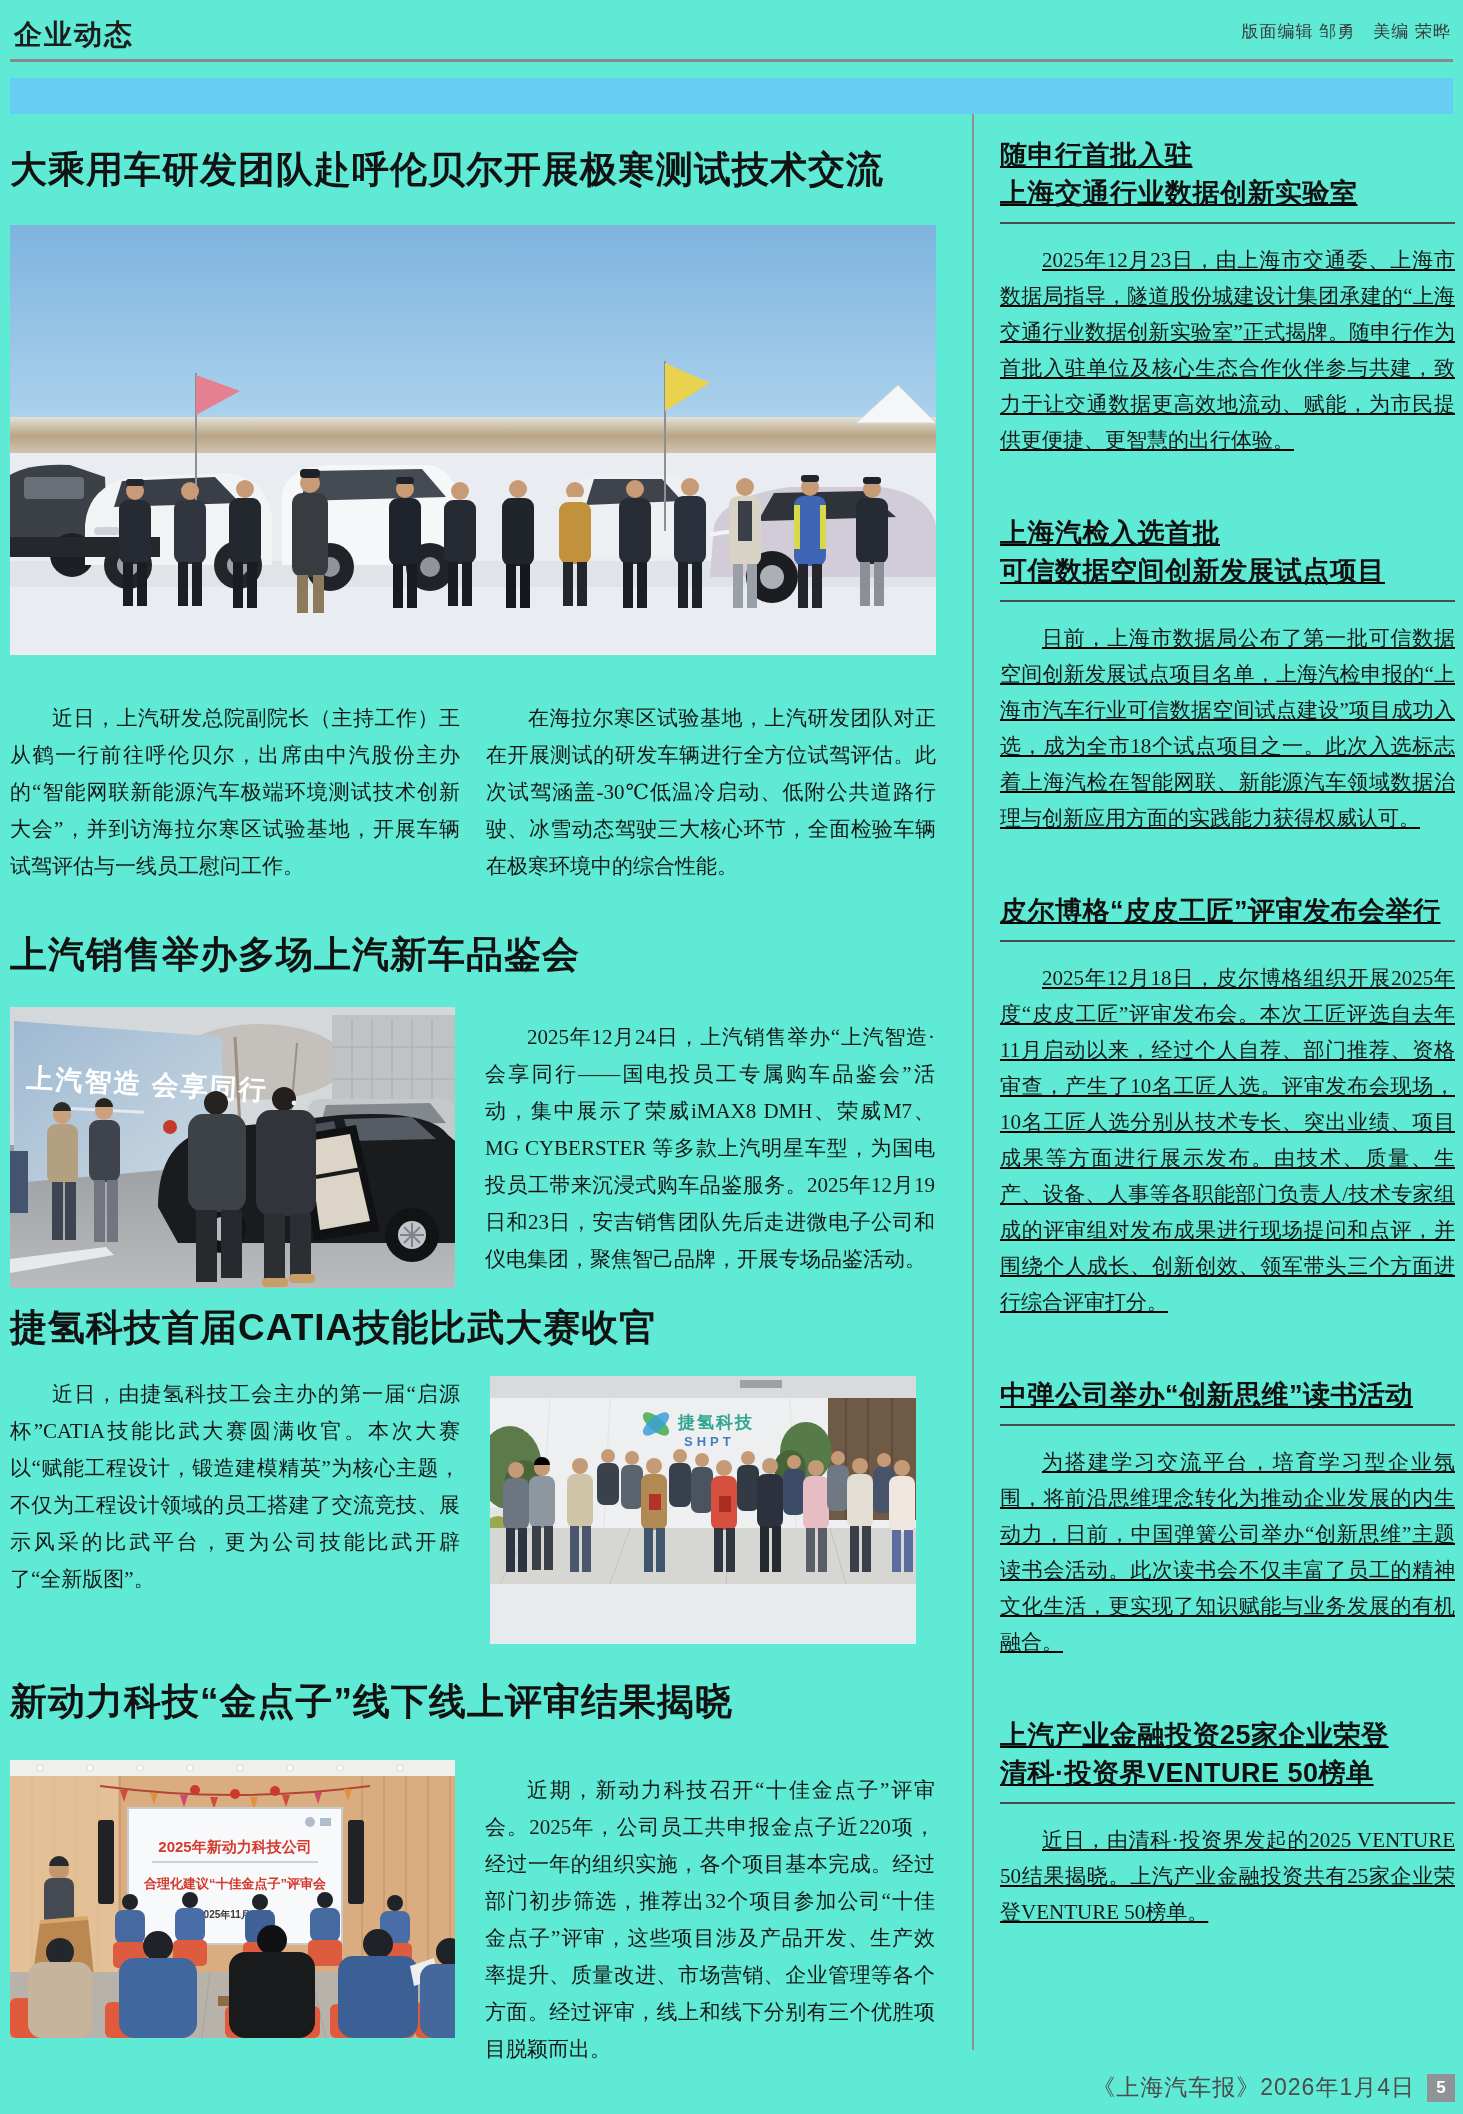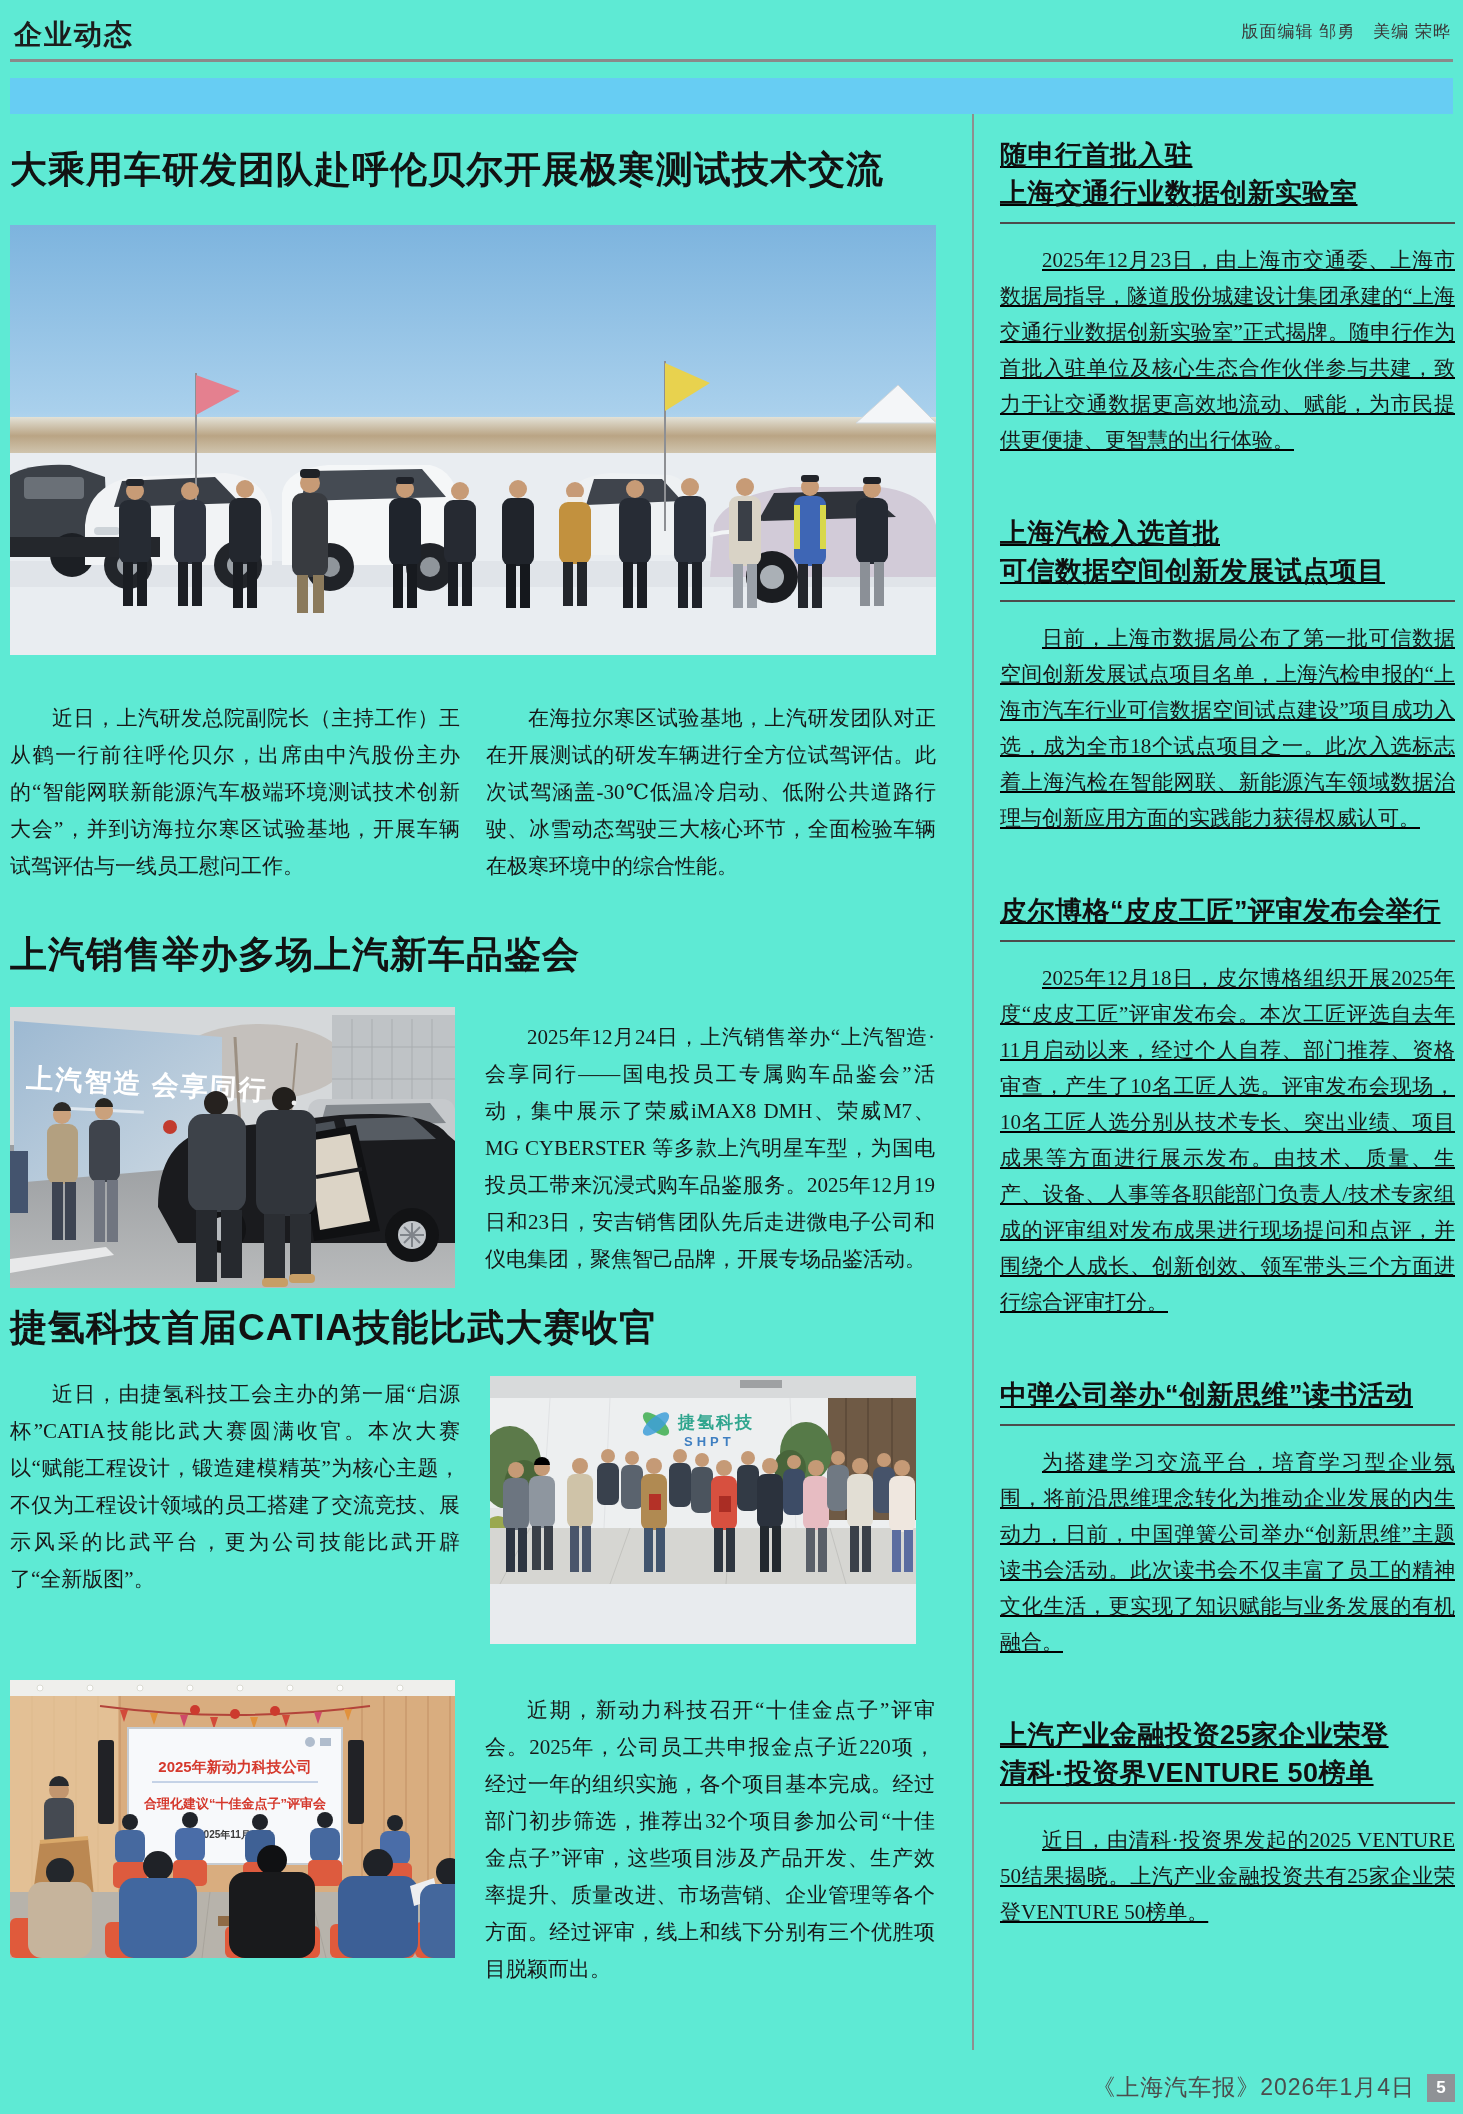"新动力科技“金点子”线下线上评审结果揭晓" div.hl { html: none -> <div>新动力科技“金点子”线下线上评审结果揭晓</div> }
